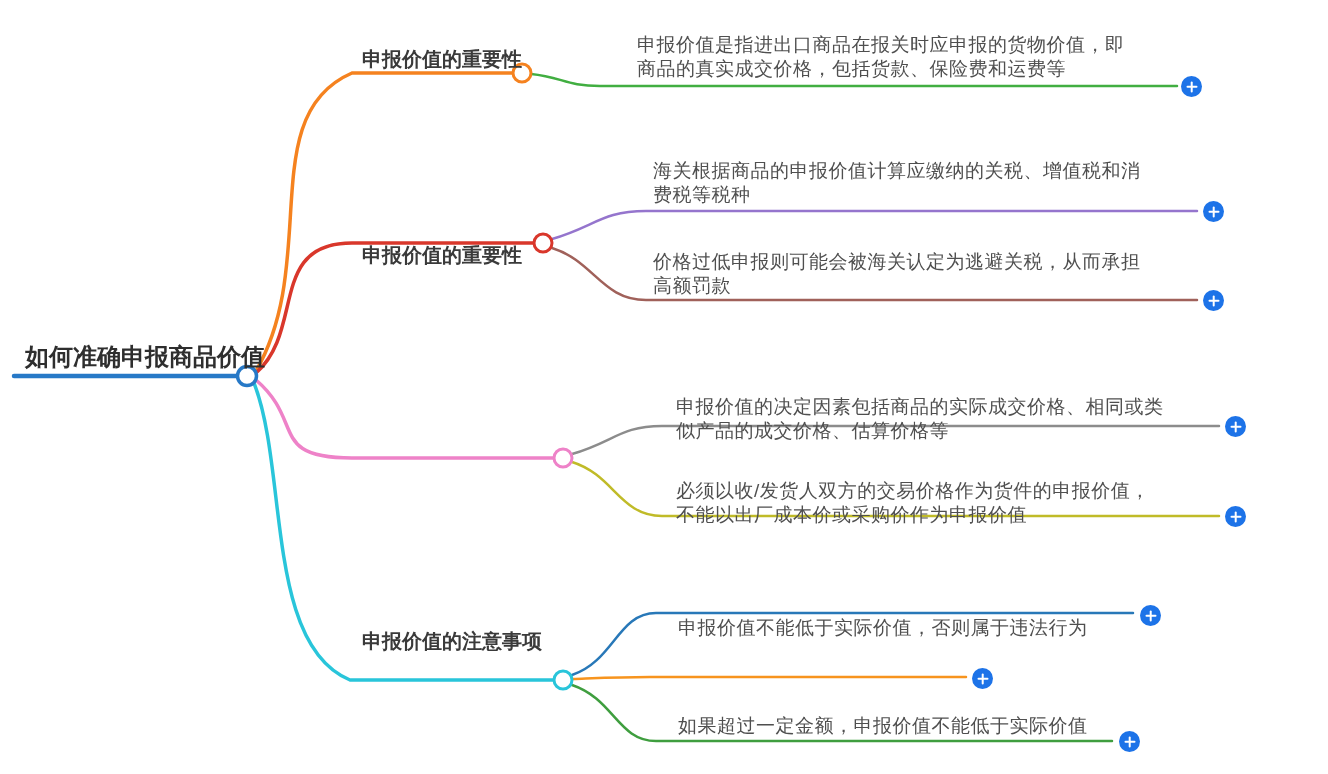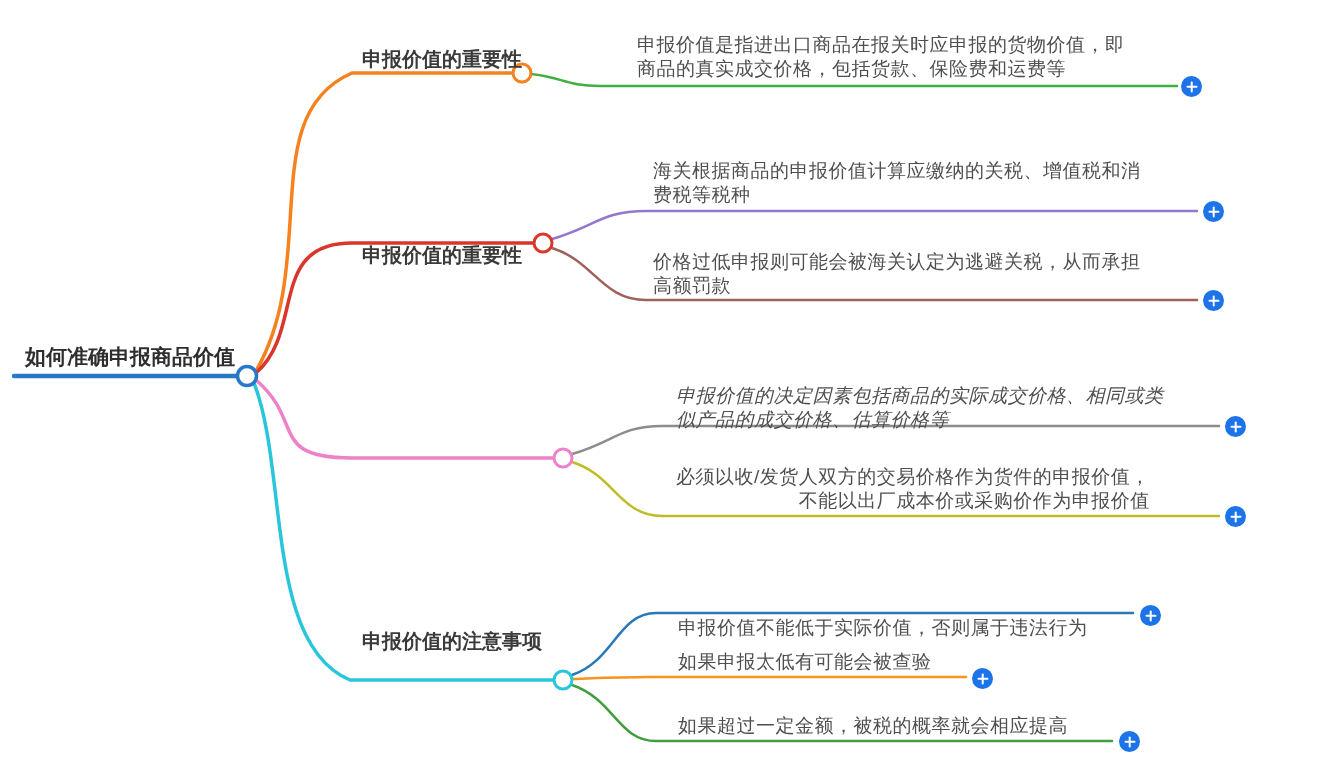"如何准确申报商品价值" .root-label { font-size: 21px -> 24px }
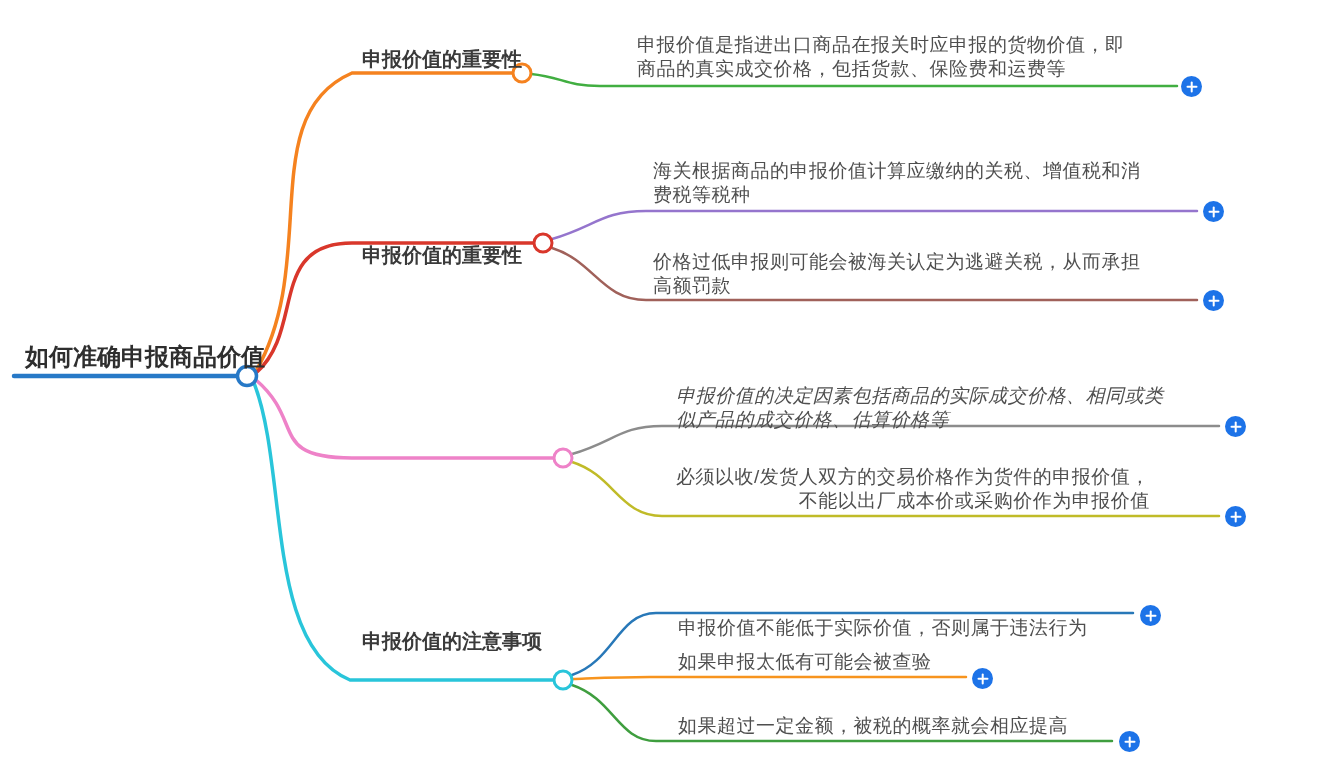"申报价值的决定因素包括商品的实际成交价格、相同或类" div.leaf-text { font-style: italic -> none; top: 384px -> 395px }
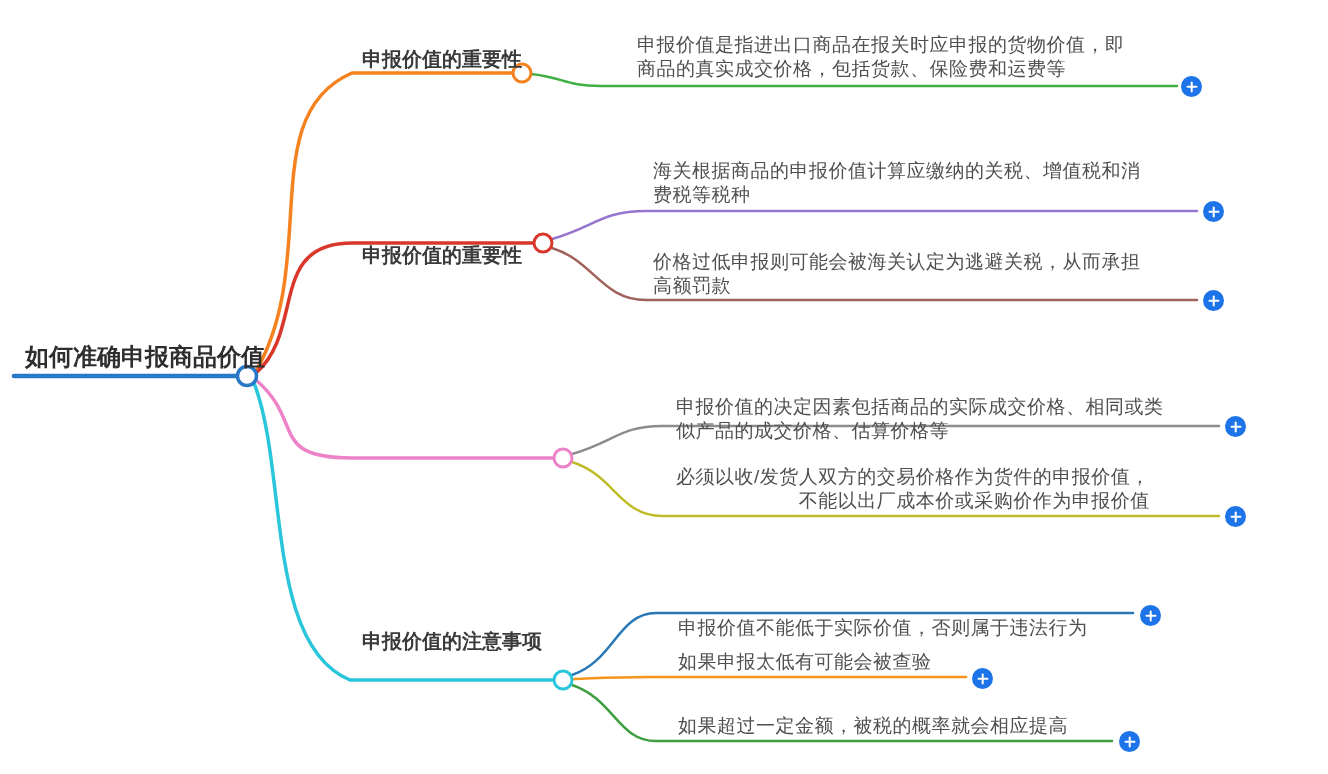"必须以收/发货人双方的交易价格作为货件的申报价值，" div.leaf-text { text-align: right -> none; top: 465px -> 479px }
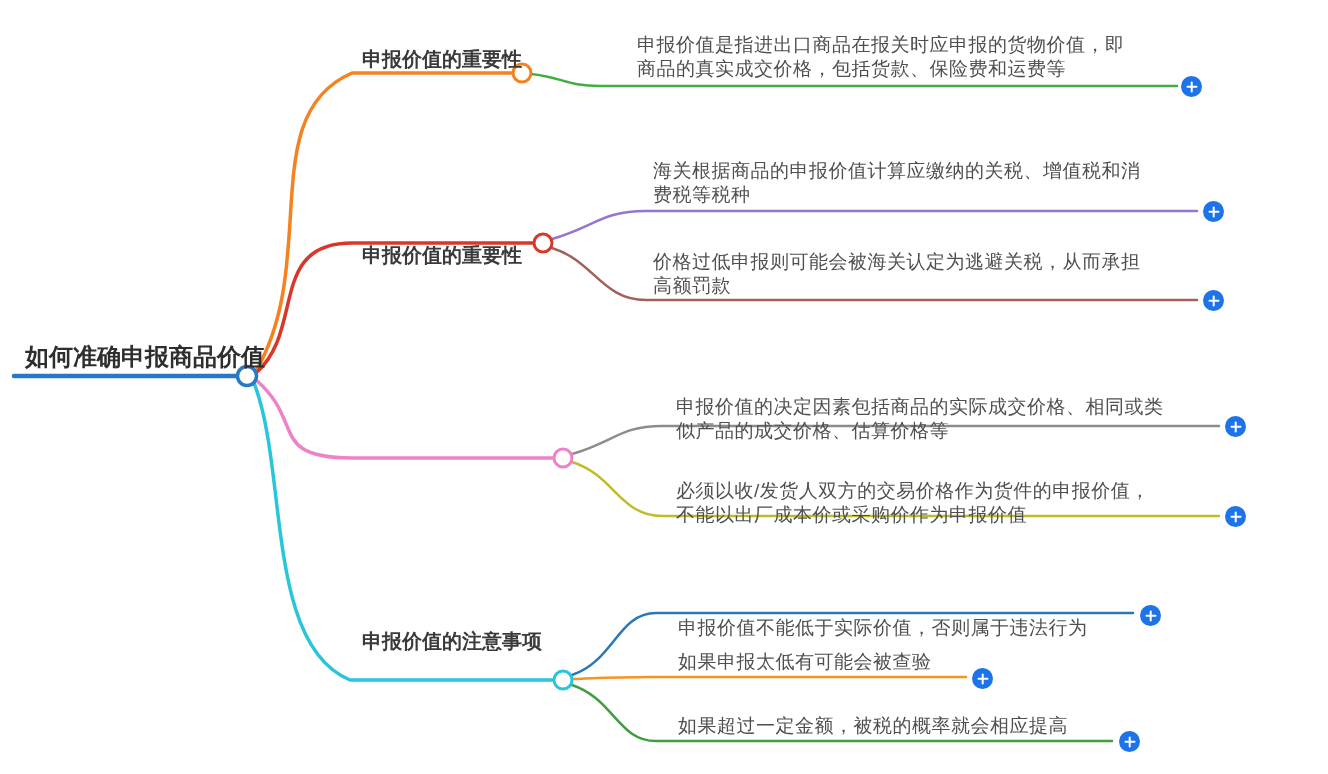"如果申报太低有可能会被查验" div.leaf-text { html: <div>如果申报太低有可能会被查验</div> -> none }
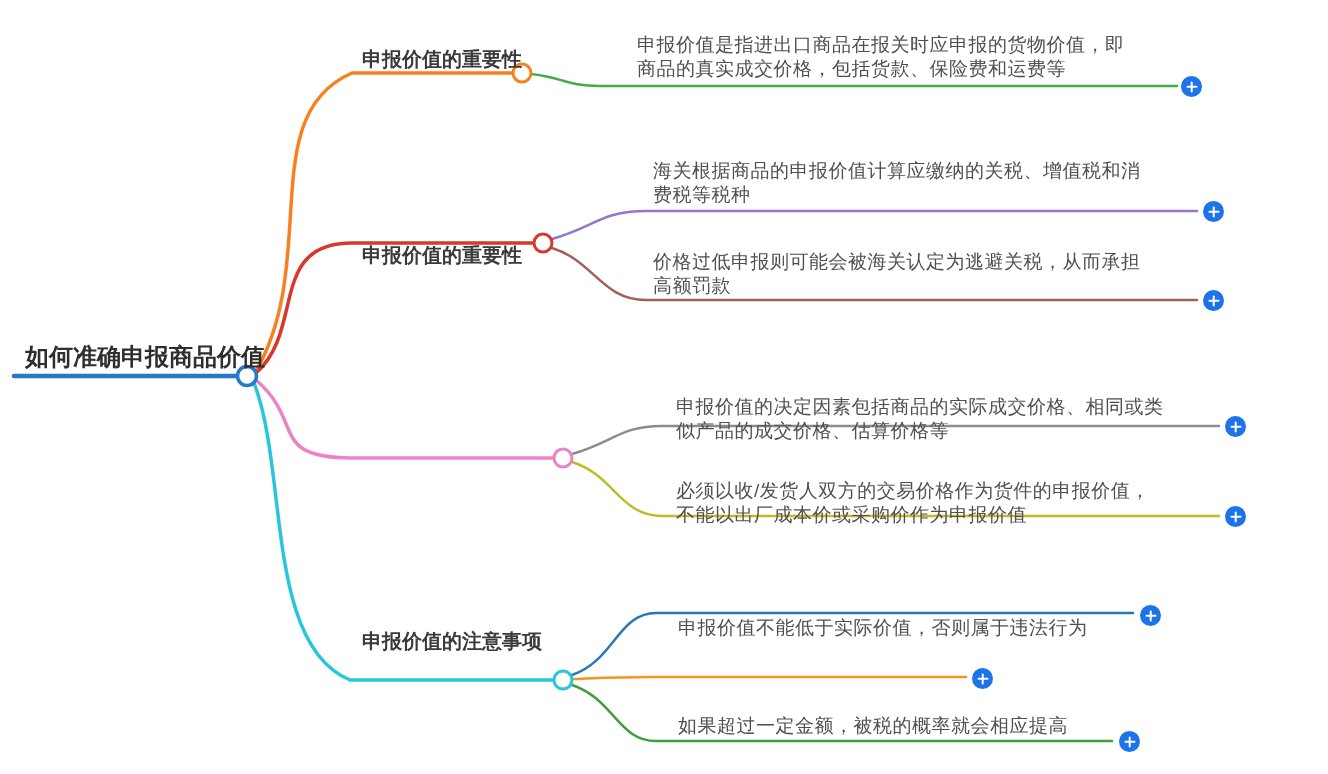"如果超过一定金额，被税的概率就会相应提高" div.leaf-text { text: 被税的概率就会相应提高 -> 申报价值不能低于实际价值 }
